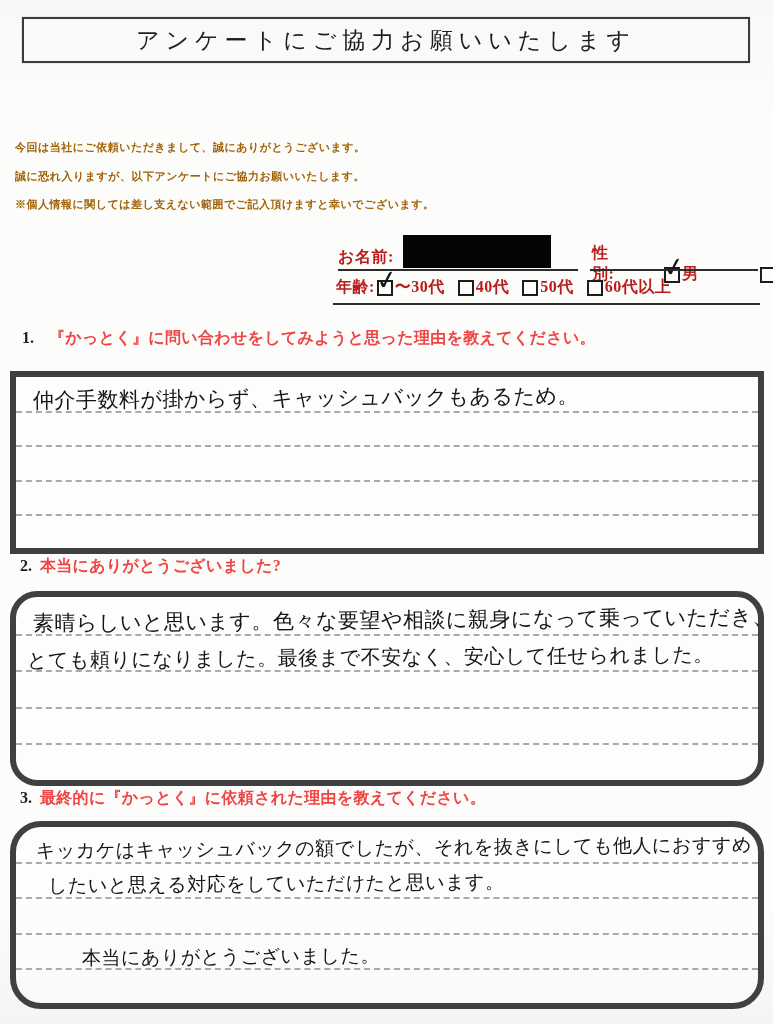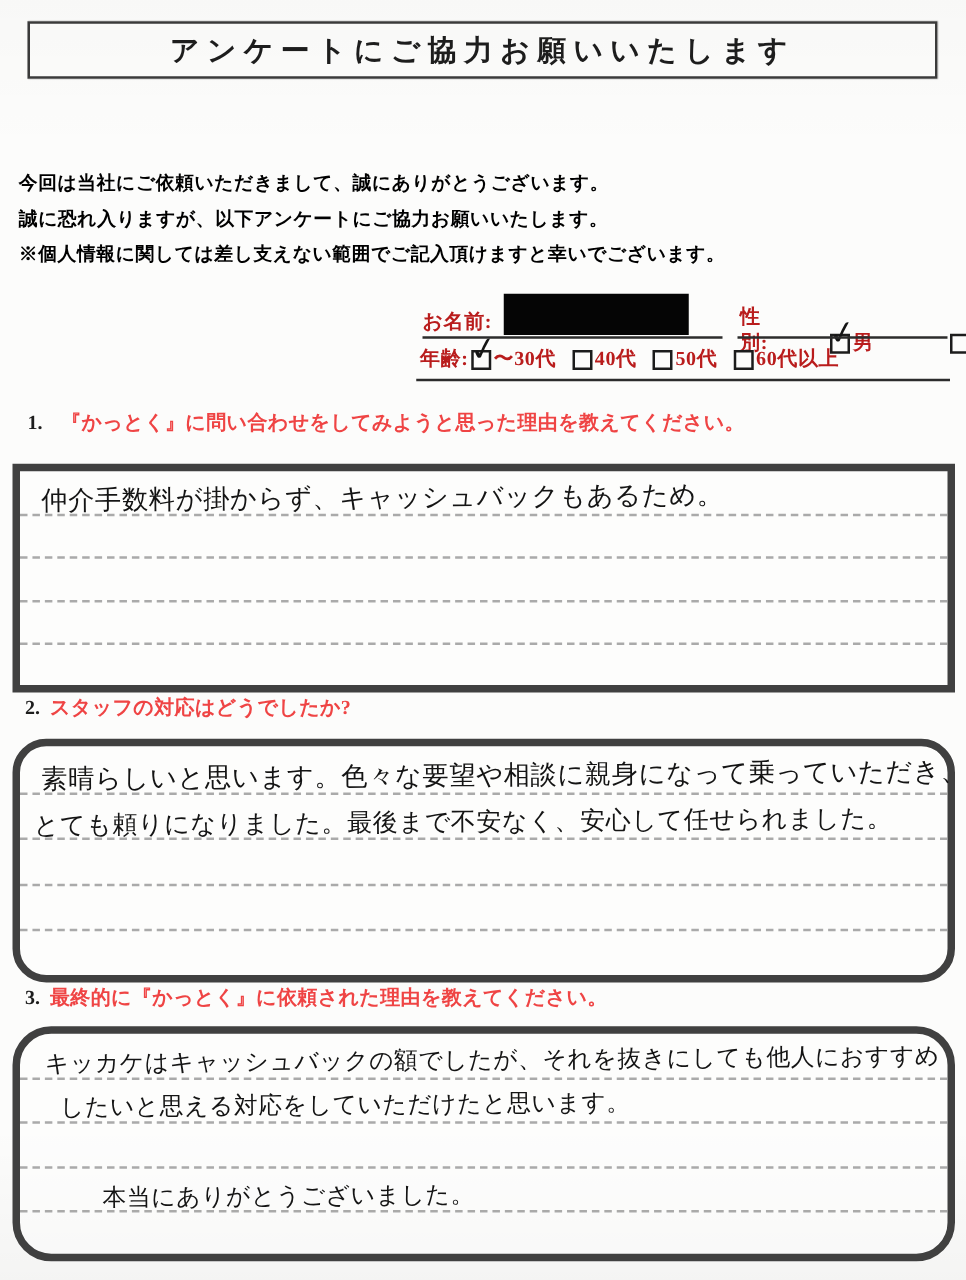"アンケートにご協力お願いいたします" .title-box h1 { font-weight: bold -> normal }
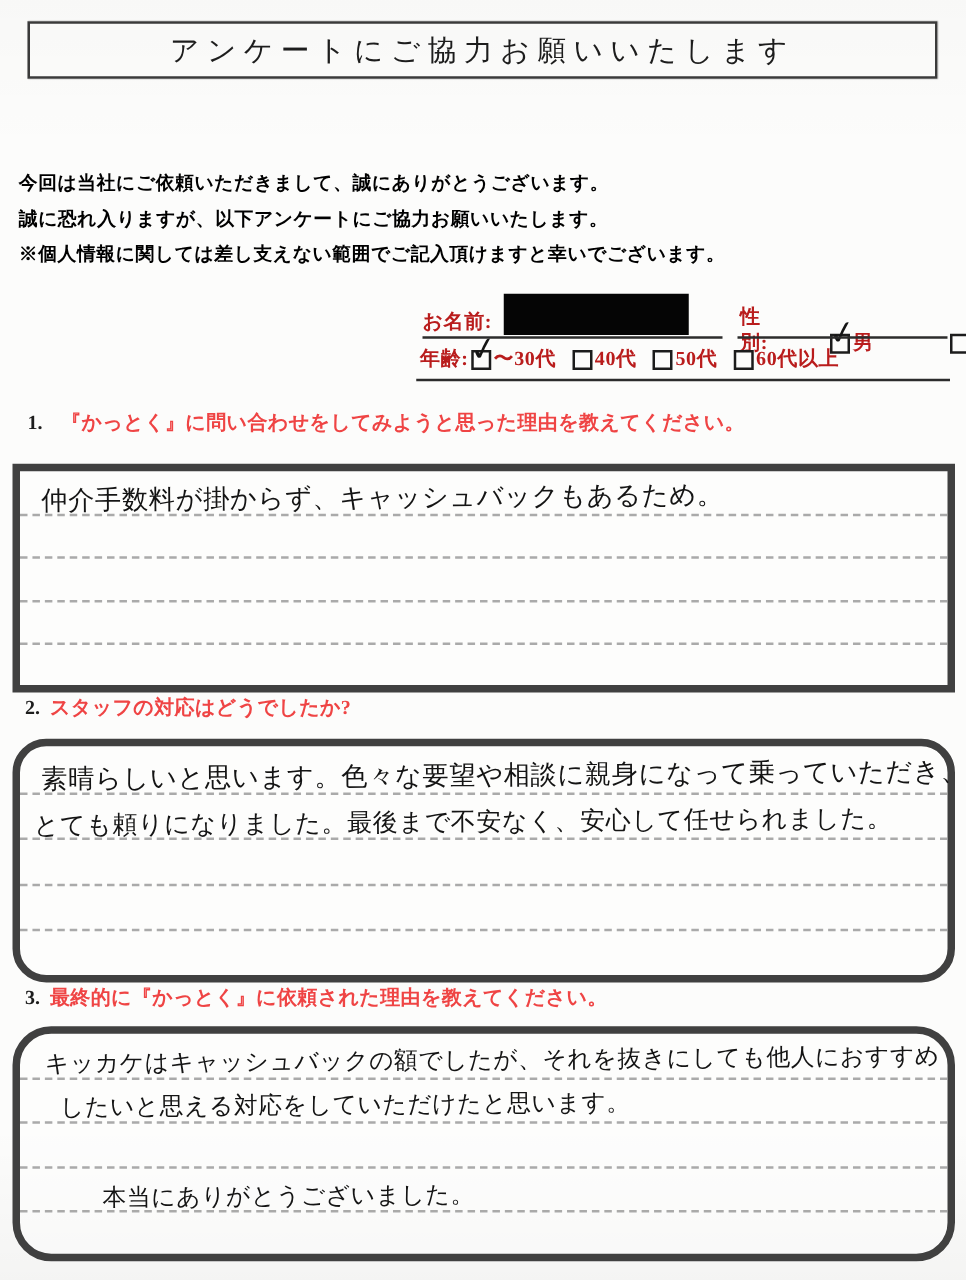"今回は当社にご依頼いただきまして、誠にありがとうございます。" .intro p { color: #000000 -> #a16207; font-size: 15px -> 11px }
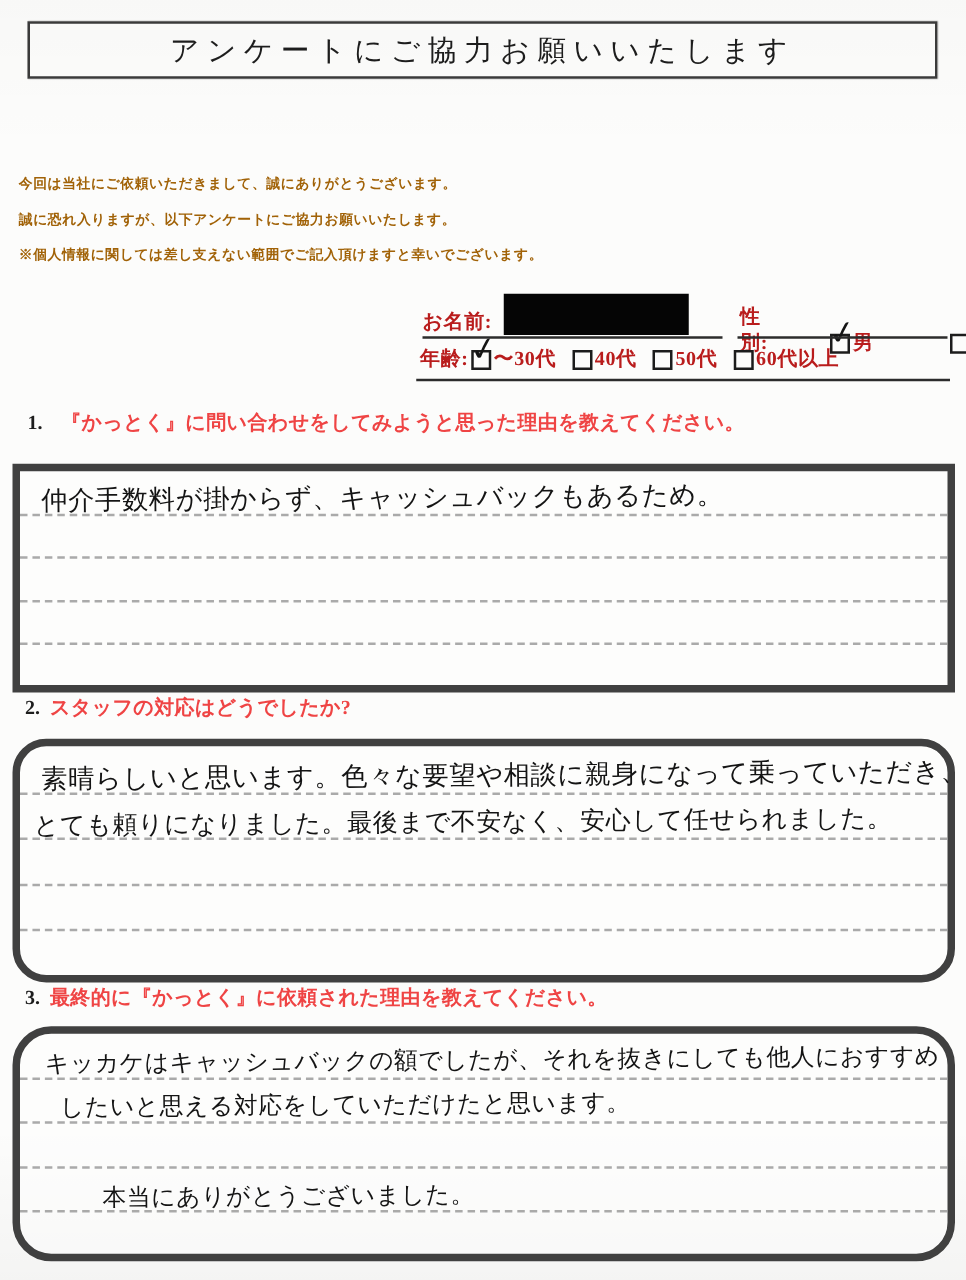"スタッフの対応はどうでしたか?" span.q-text { text: スタッフの対応はどうでしたか -> 本当にありがとうございました }
